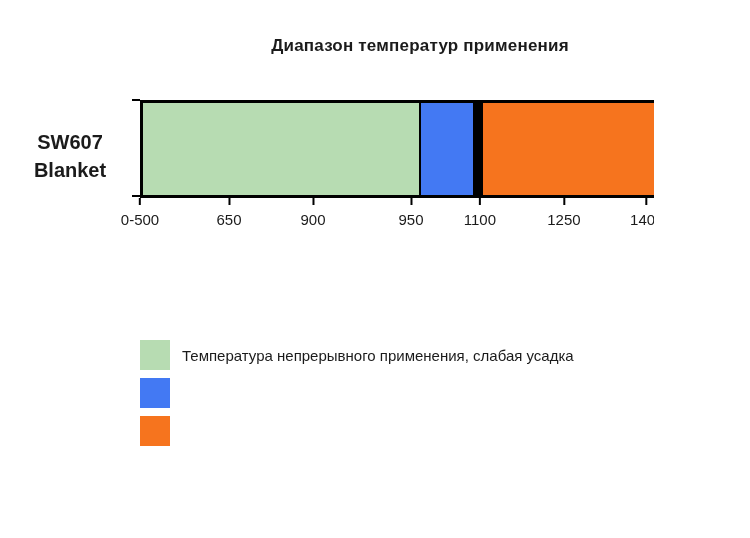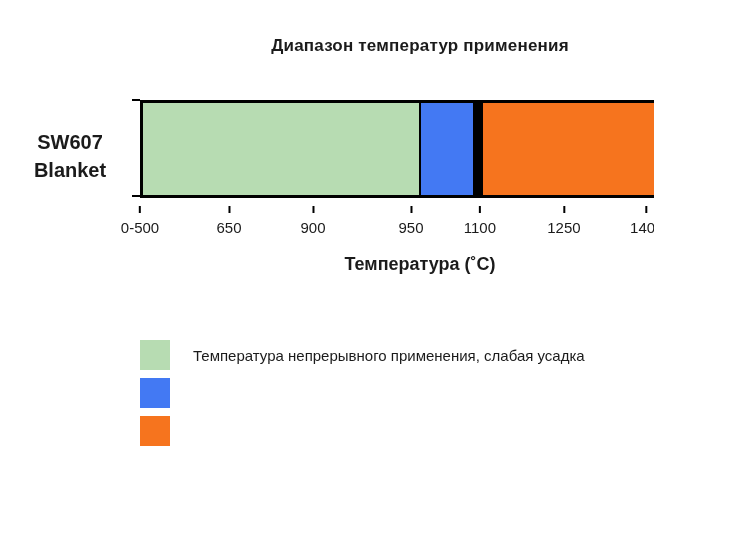"0-500" .tick { top: 8px -> 0 }
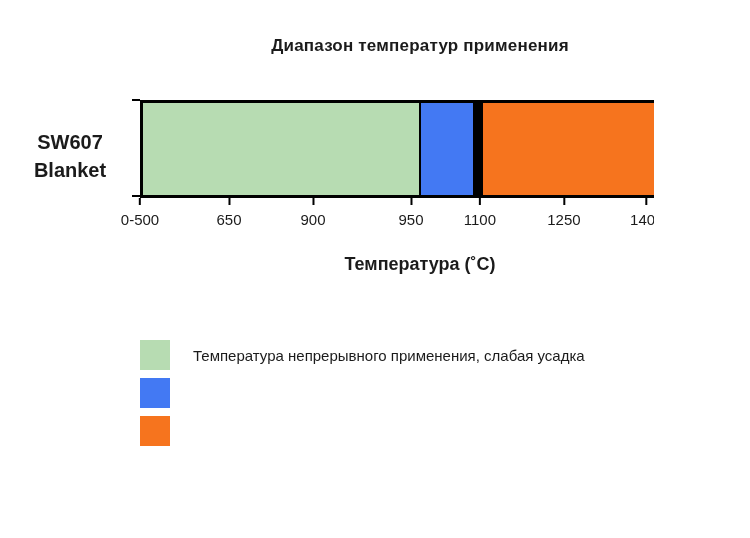"Температура (˚C)" div.x-axis-title { html: <div>Температура (˚C)</div> -> none }
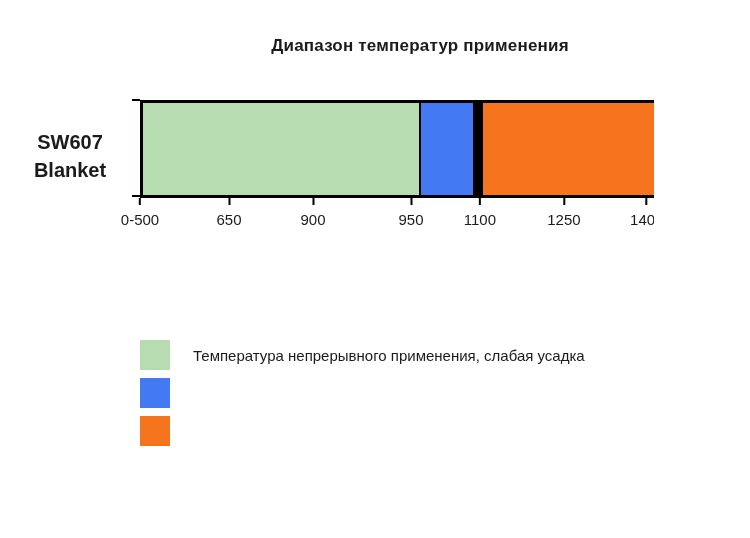"Температура непрерывного применения," .legend-label { margin-left: 23px -> 12px }
